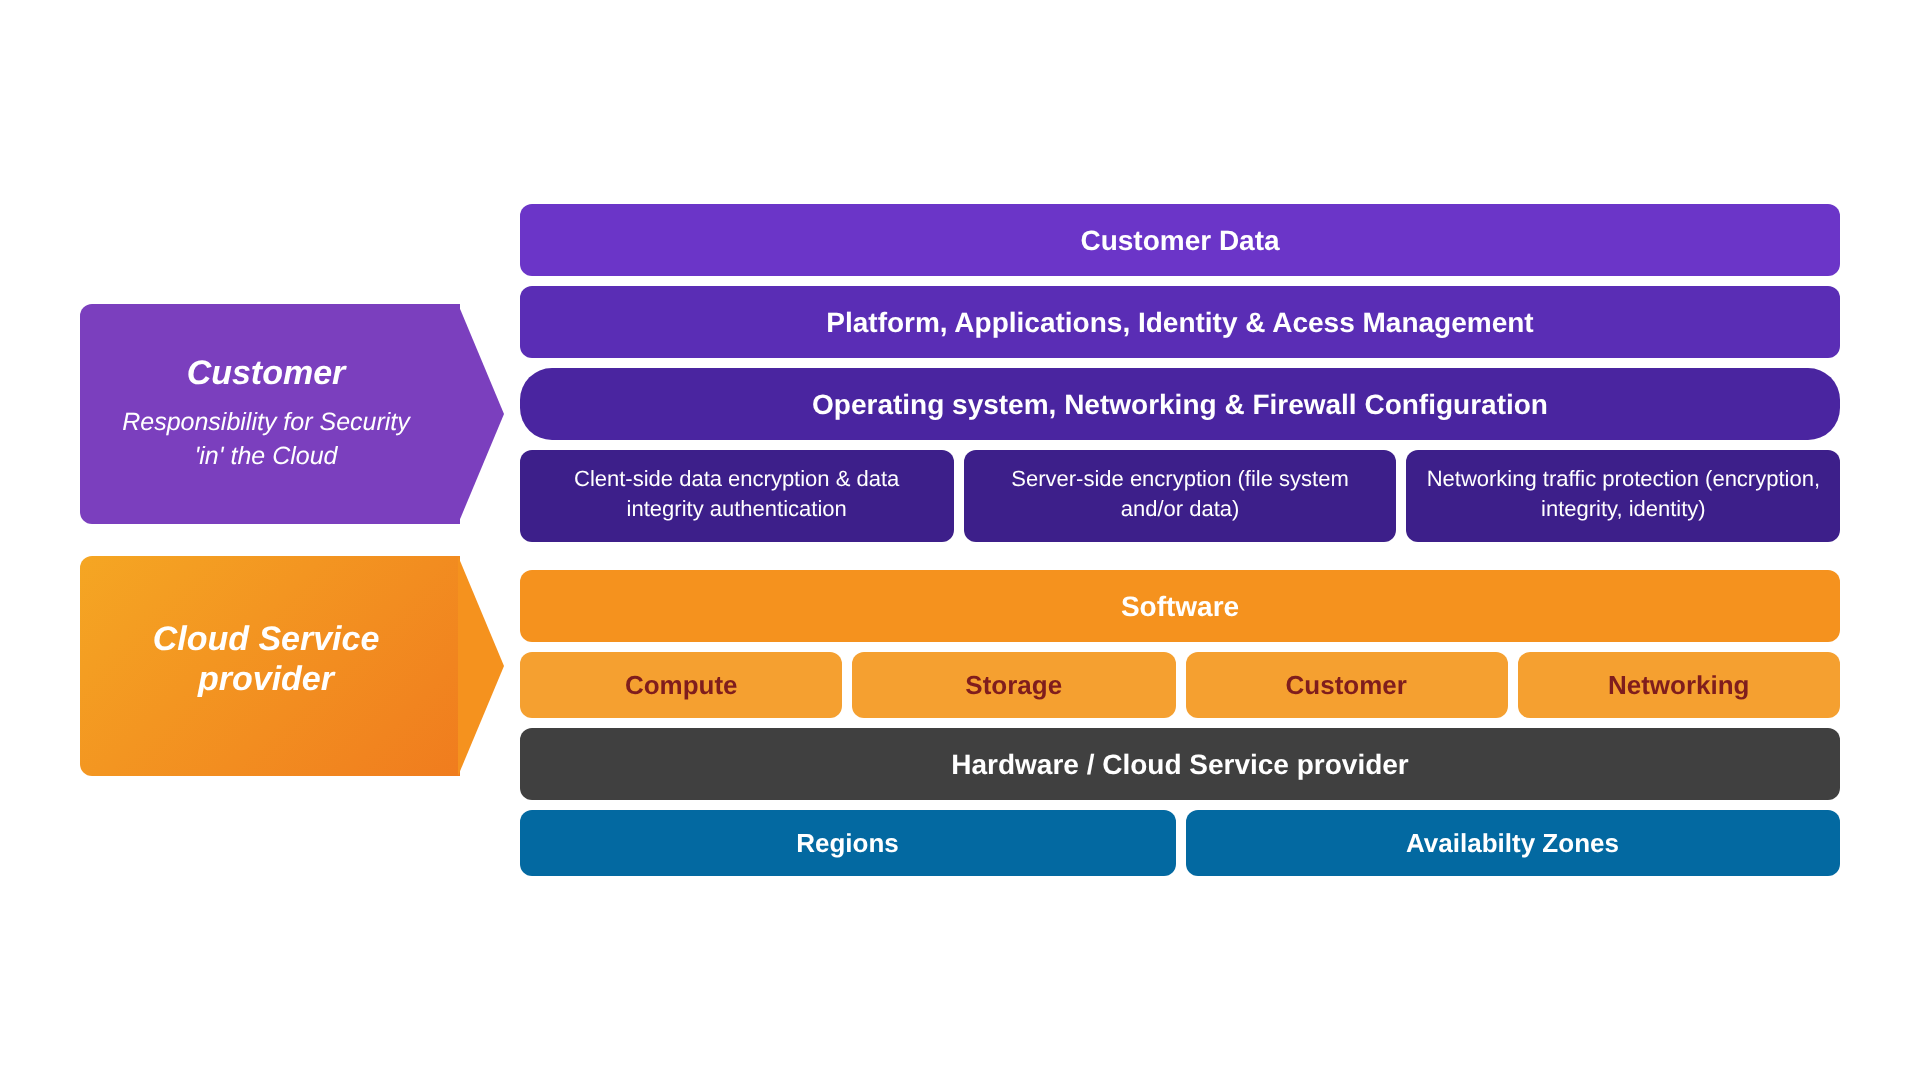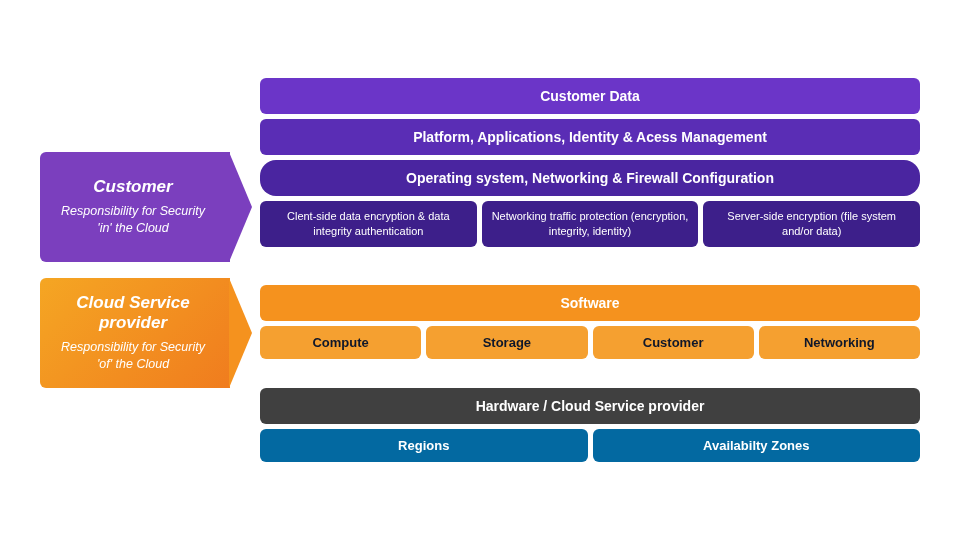"Networking traffic protection" div.block-purple-small { order: before "Server-side encryption (file system" -> after "Server-side encryption (file system" }
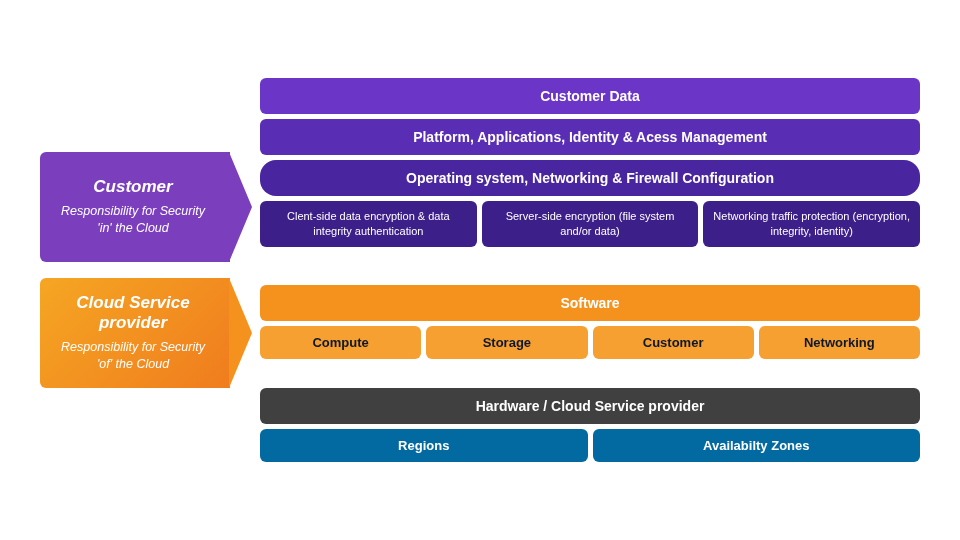"Software" .block-orange-header { margin-top: 24px -> none }
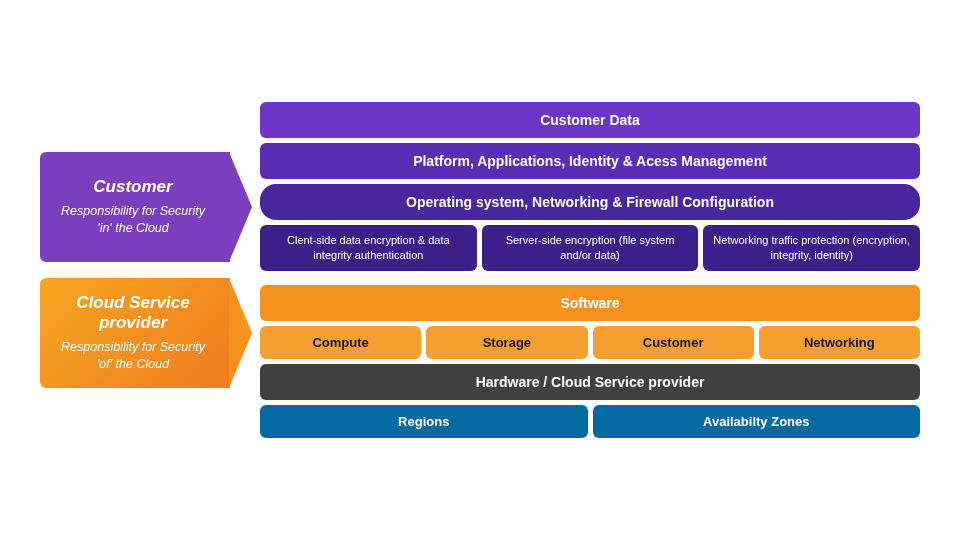"Responsibility for Security 'of' the" div.arrow-box-subtitle { html: <div>Responsibility for Security 'of' the Cloud</div> -> none }
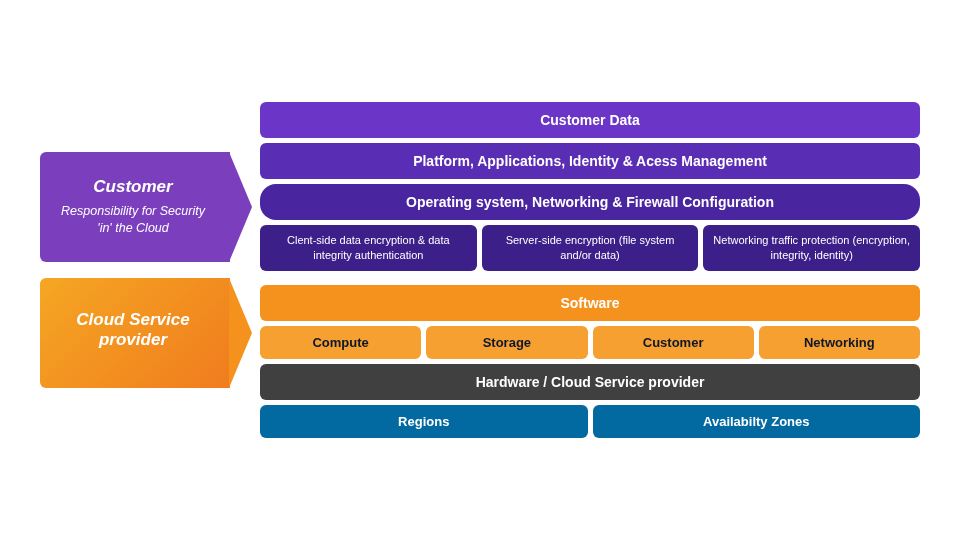"Compute" .block-orange-sub { color: #0f172a -> #7f1d1d }
